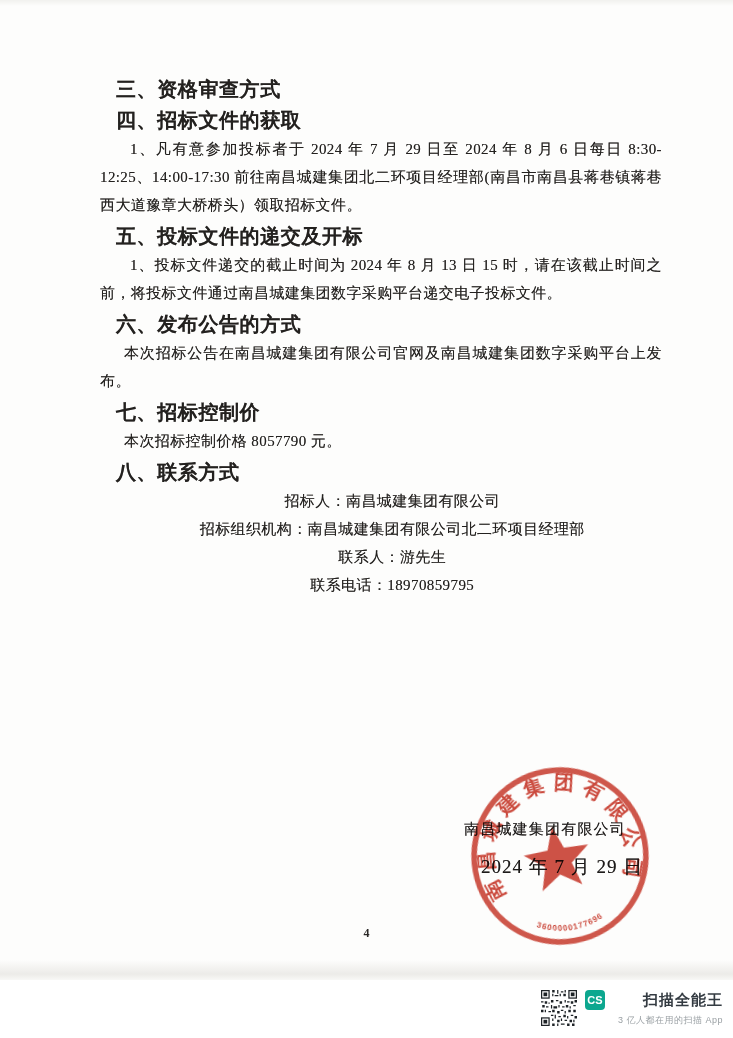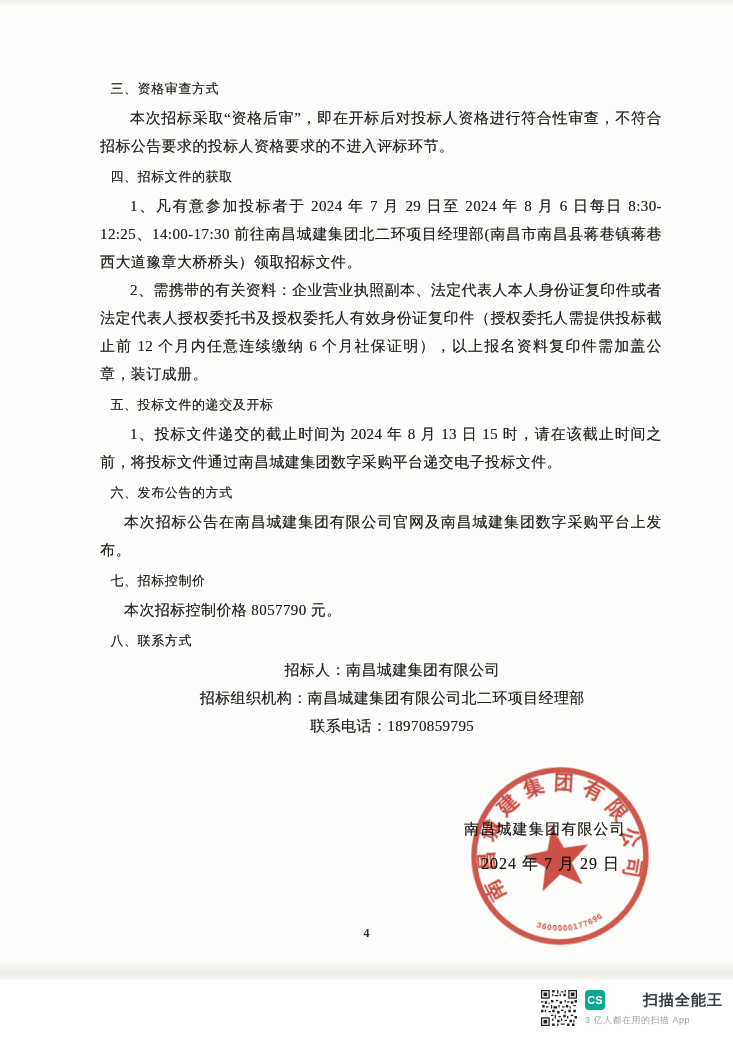"三、资格审查方式" .doc h3 { font-size: 13px -> 20px; font-weight: normal -> bold }
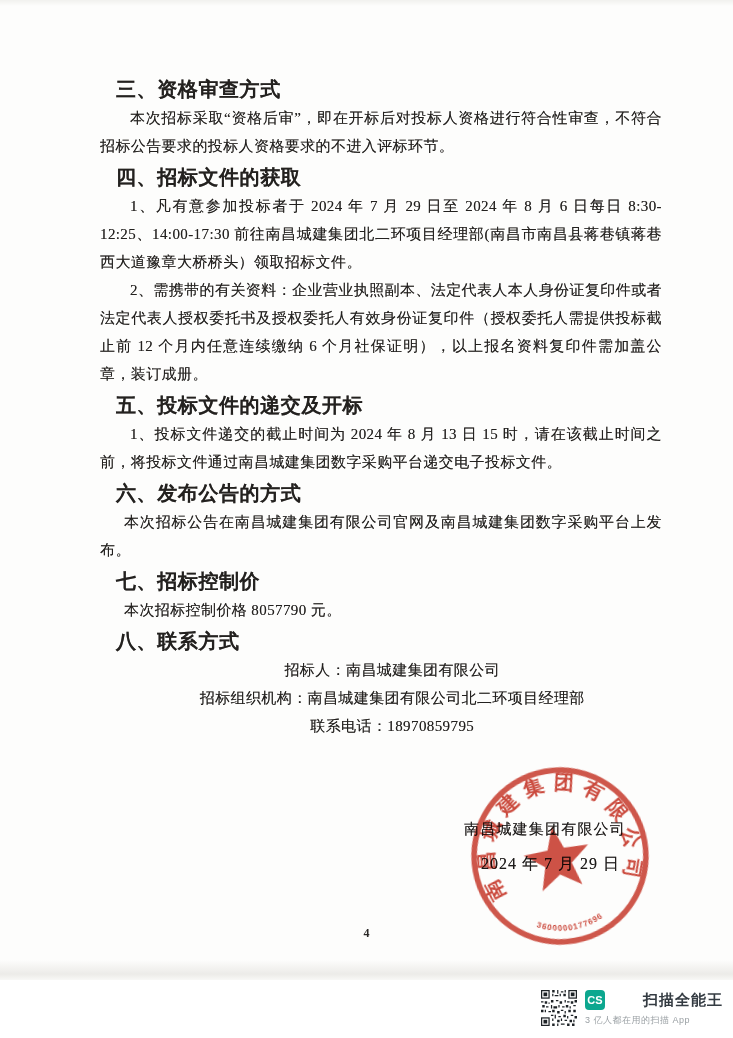"本次招标采取“资格后审”，即在开标后对投标人资格进行符合性审查，不符合招标公告要" p { html: <p>本次招标采取“资格后审”，即在开标后对投标人资格进行符合性审查，不符合招标公告要求的投标人资格要求的不进入评标环节。</p> -> none }
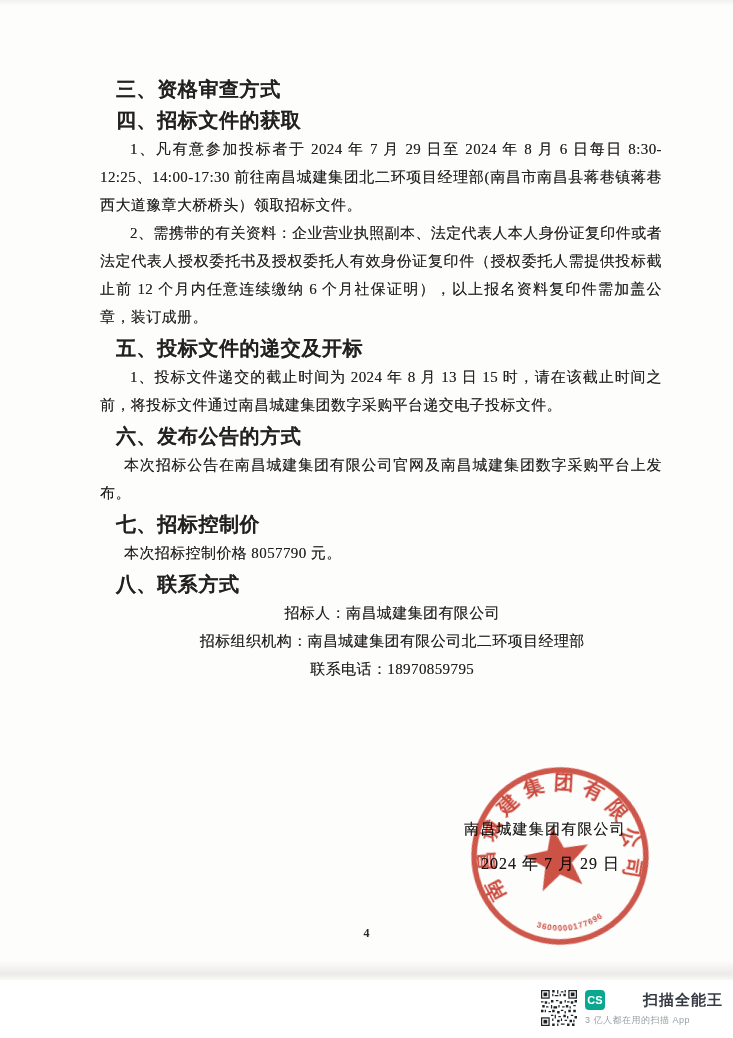"2、需携带的有关资料：企业营业执照副本、法定代表人本人身份证复印件或者法定代表人" p { html: <p>2、需携带的有关资料：企业营业执照副本、法定代表人本人身份证复印件或者法定代表人授权委托书及授权委托人有效身份证复印件（授权委托人需提供投标截止前 12 个月内任意连续缴纳 6 个月社保证明），以上报名资料复印件需加盖公章，装订成册。</p> -> none }
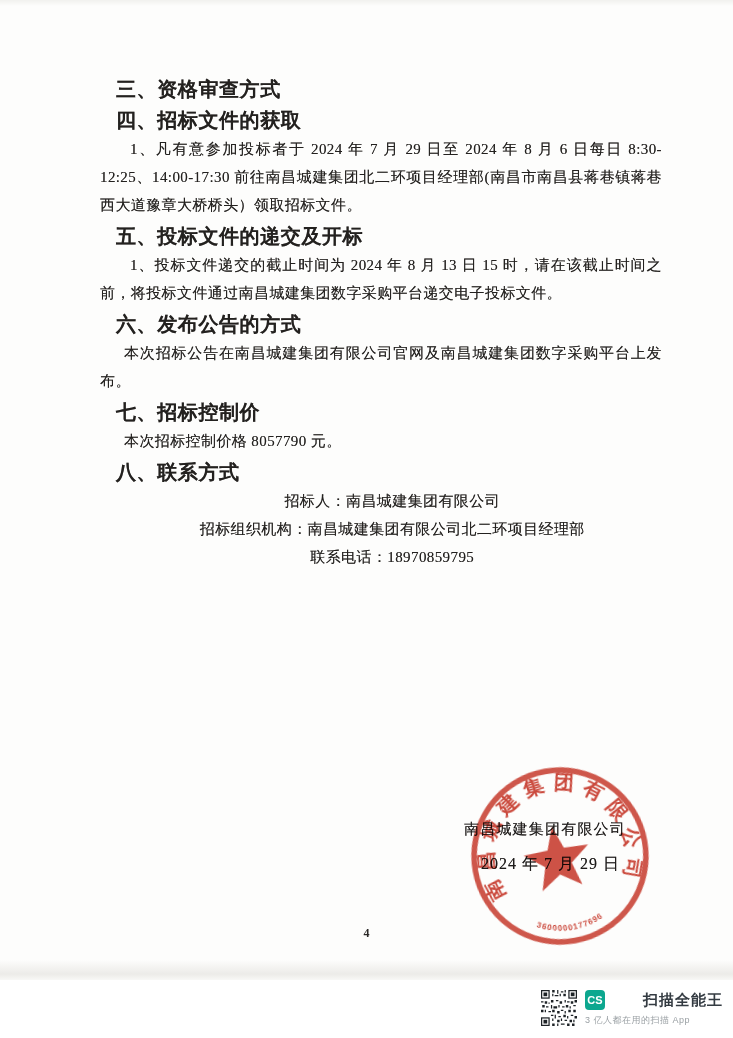"联系人：游先生" p { html: none -> <p>联系人：游先生</p> }
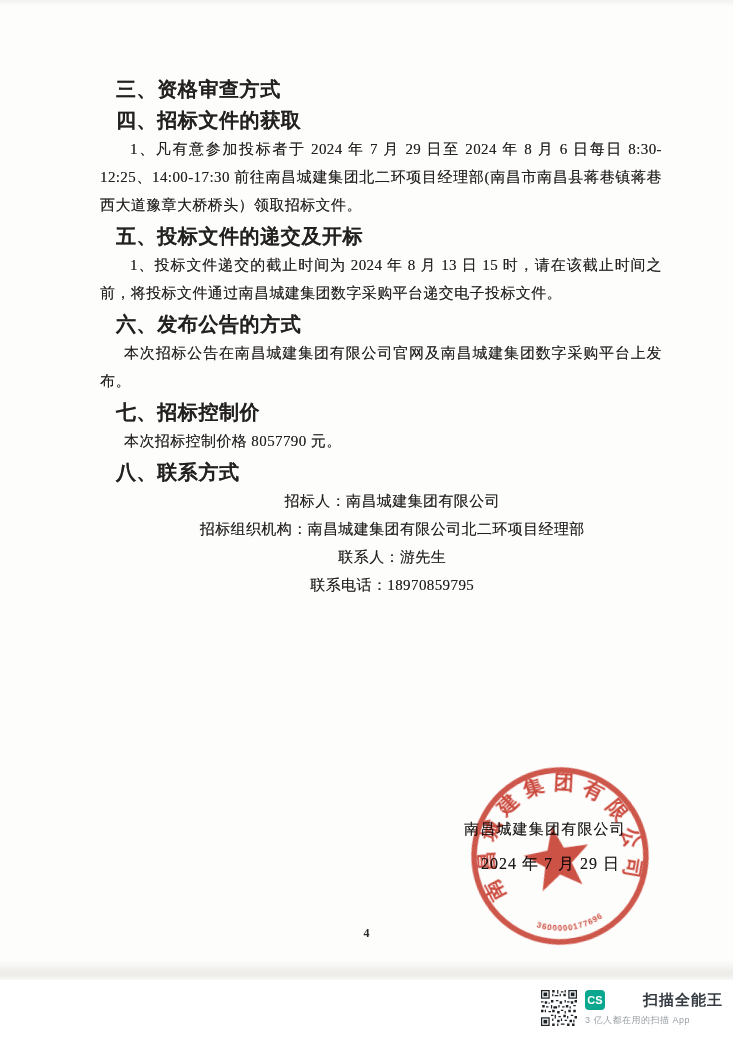"2024 年 7 月 29" .sig-date { font-size: 16px -> 19px }
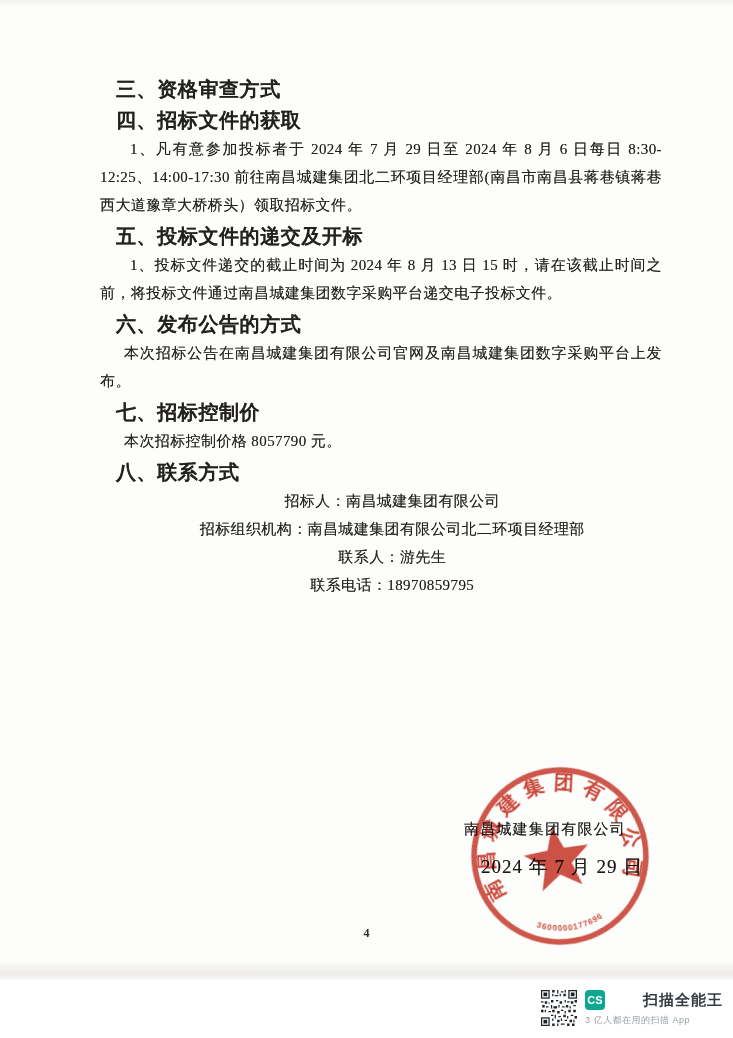"CS" .wm { text-align: none -> right }
